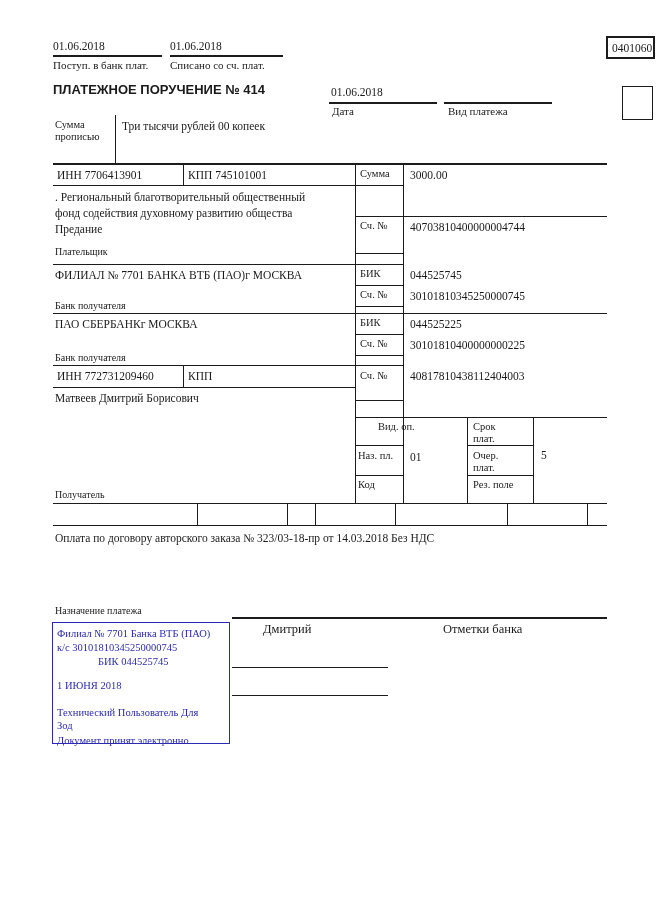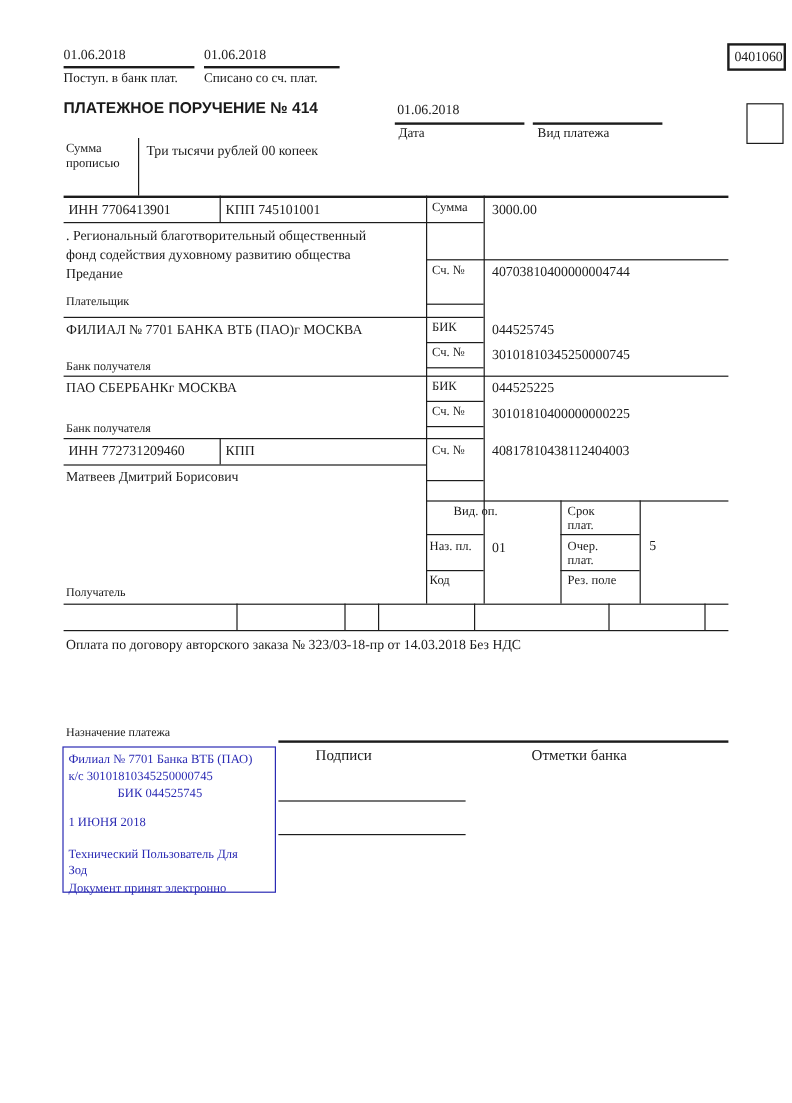"Подписи" div.t { text: Подписи -> Дмитрий }
